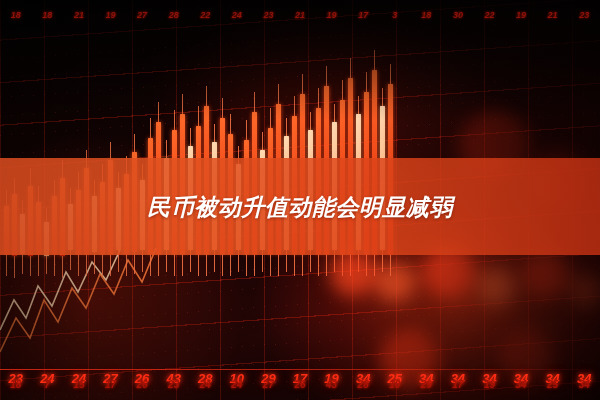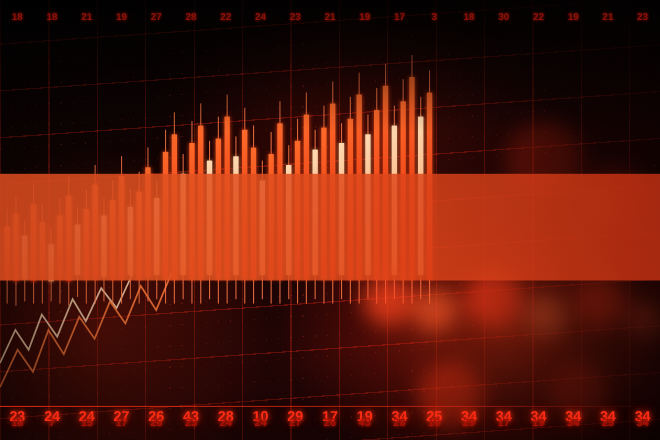"18" #stage { font-style: none -> italic }
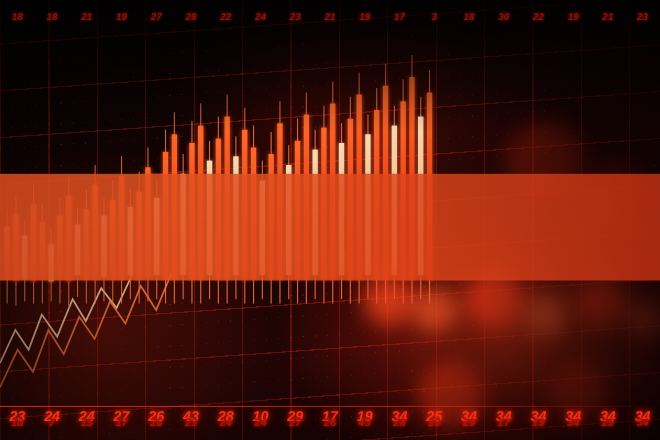"民币被动升值动能会明显减弱" div.hl-line { html: none -> <div>民币被动升值动能会明显减弱</div> }
